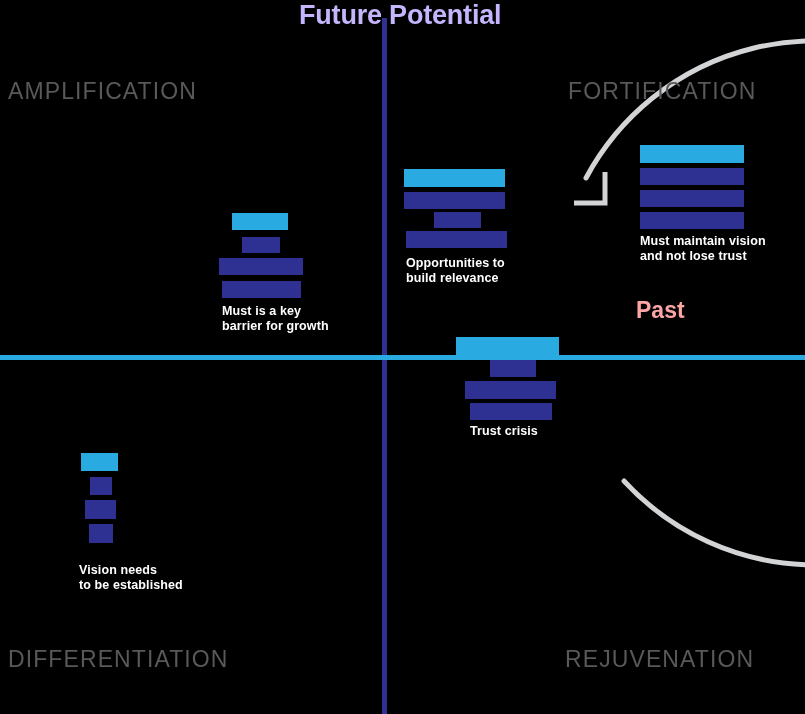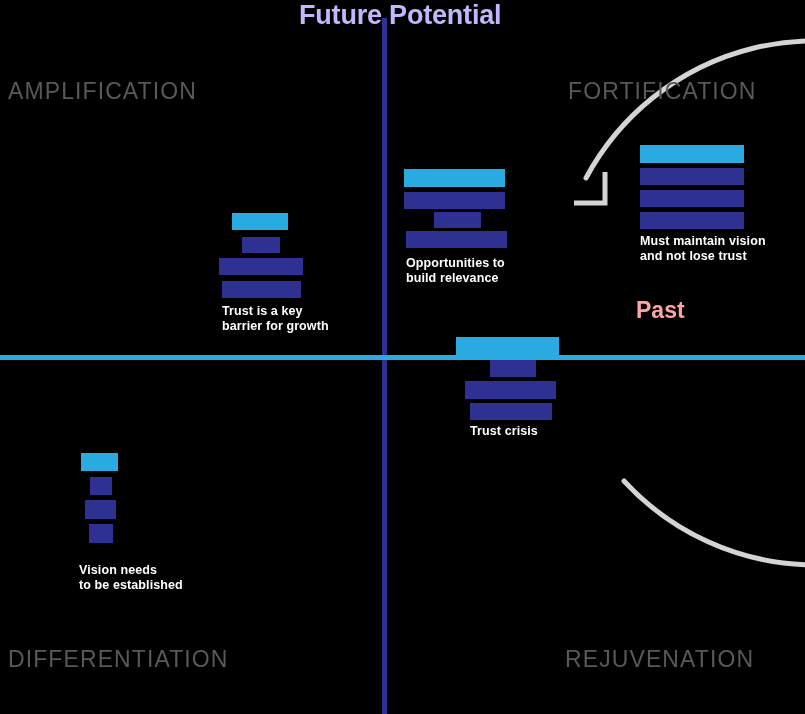"Trust is a key" div.caption { text: Trust -> Must }
